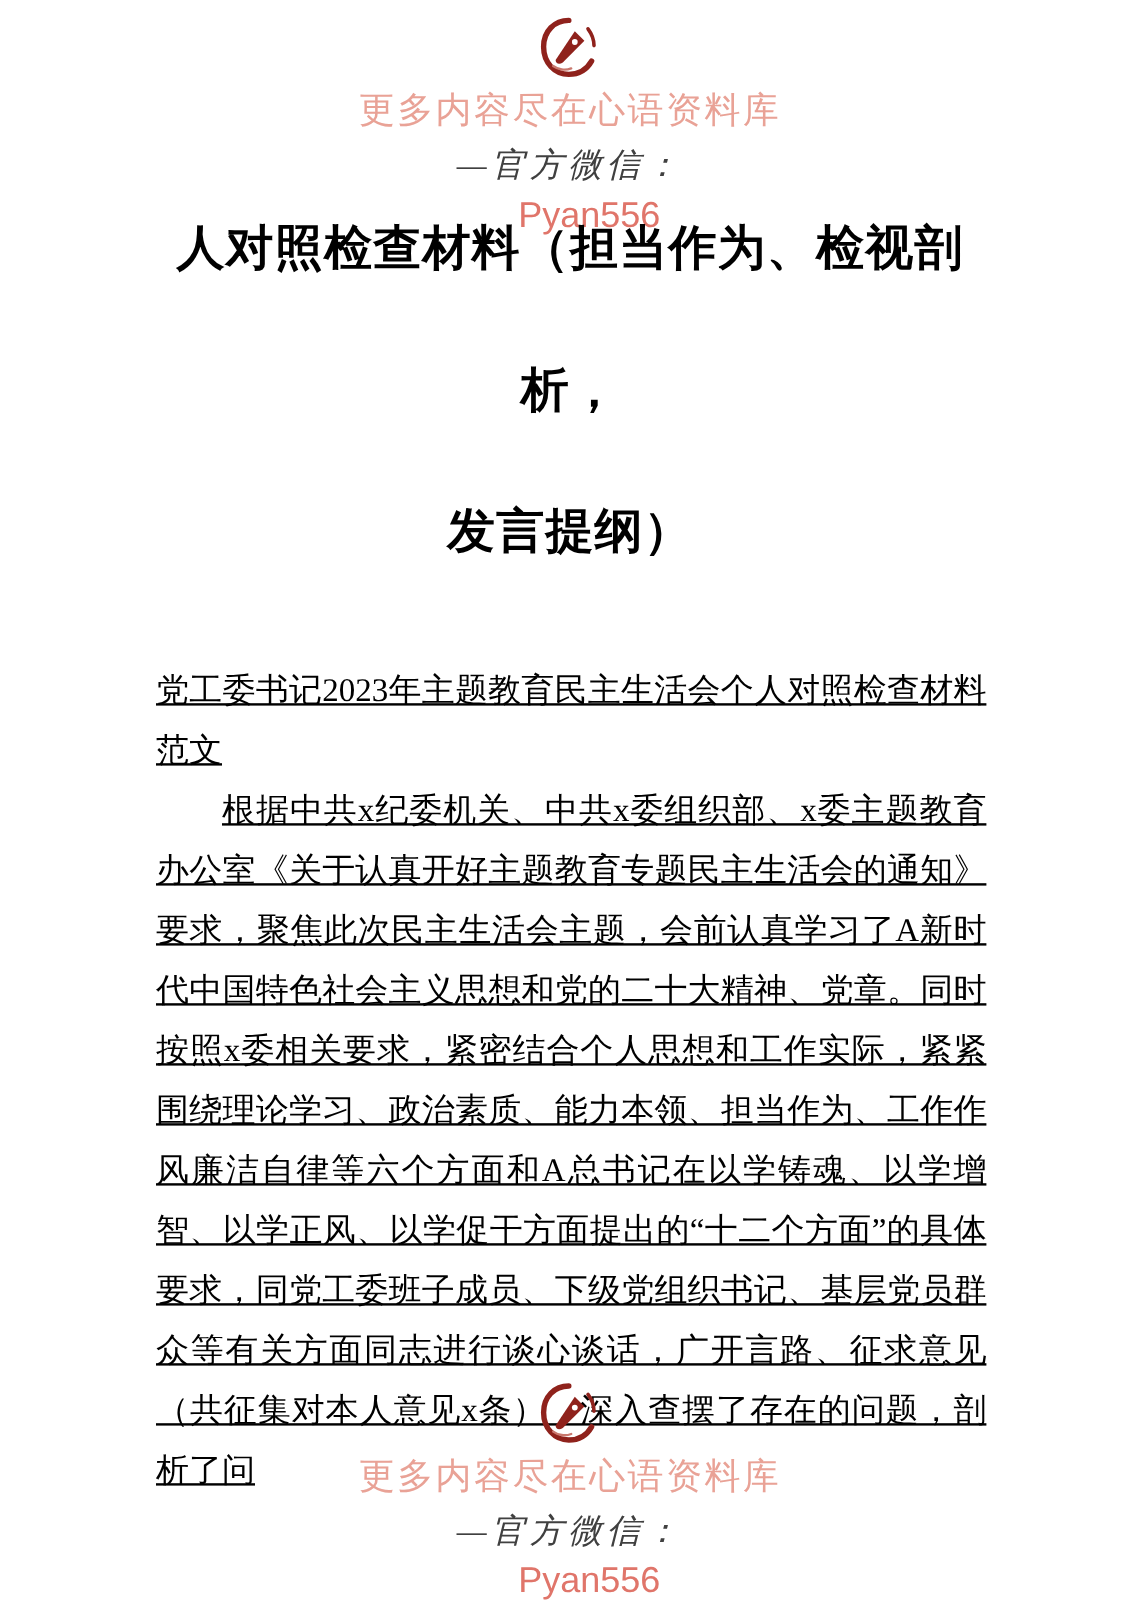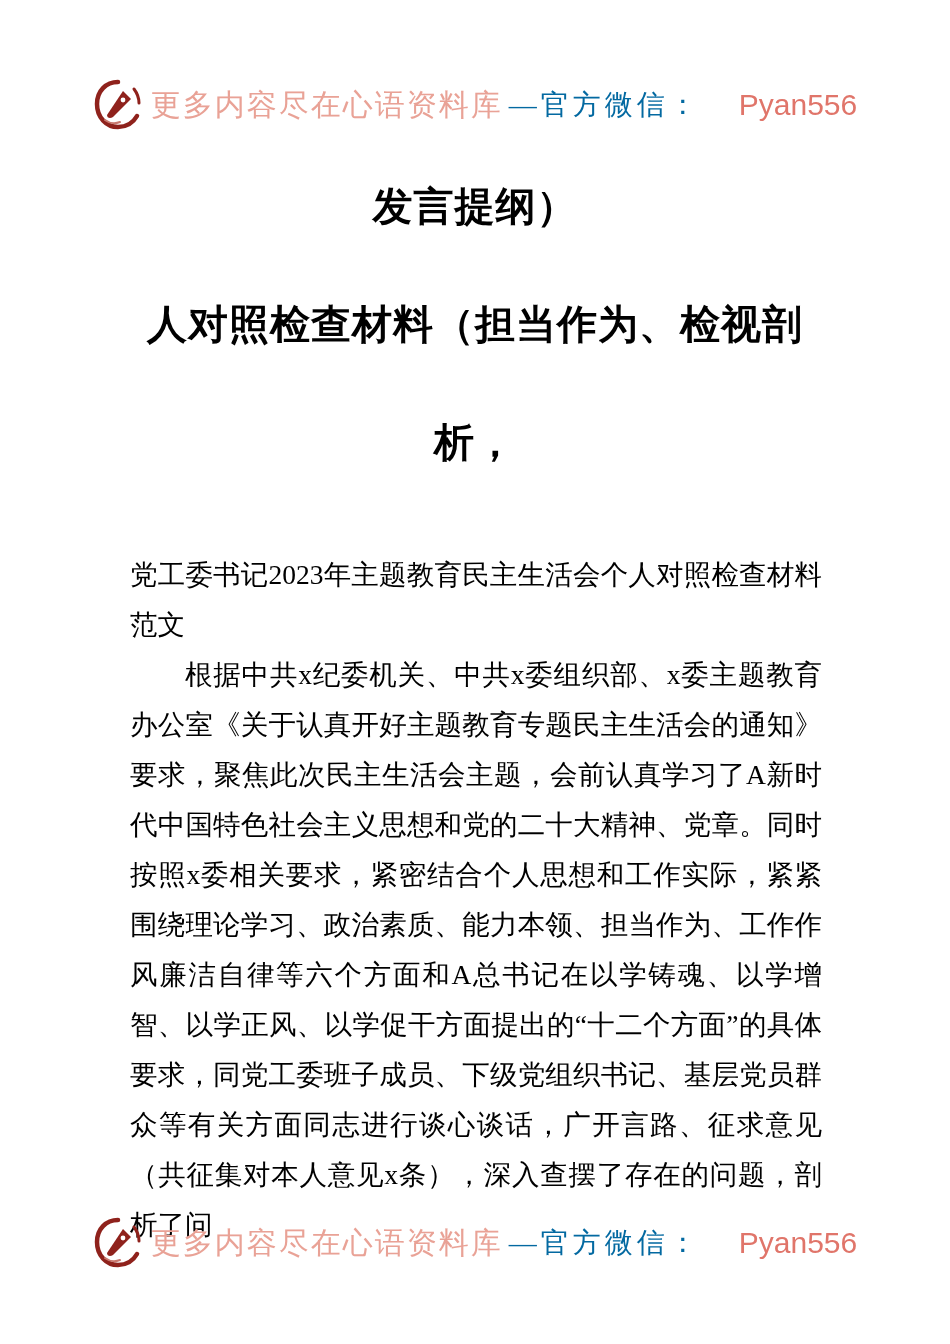"更多内容尽在心语资料库" .brand { flex-direction: none -> column }
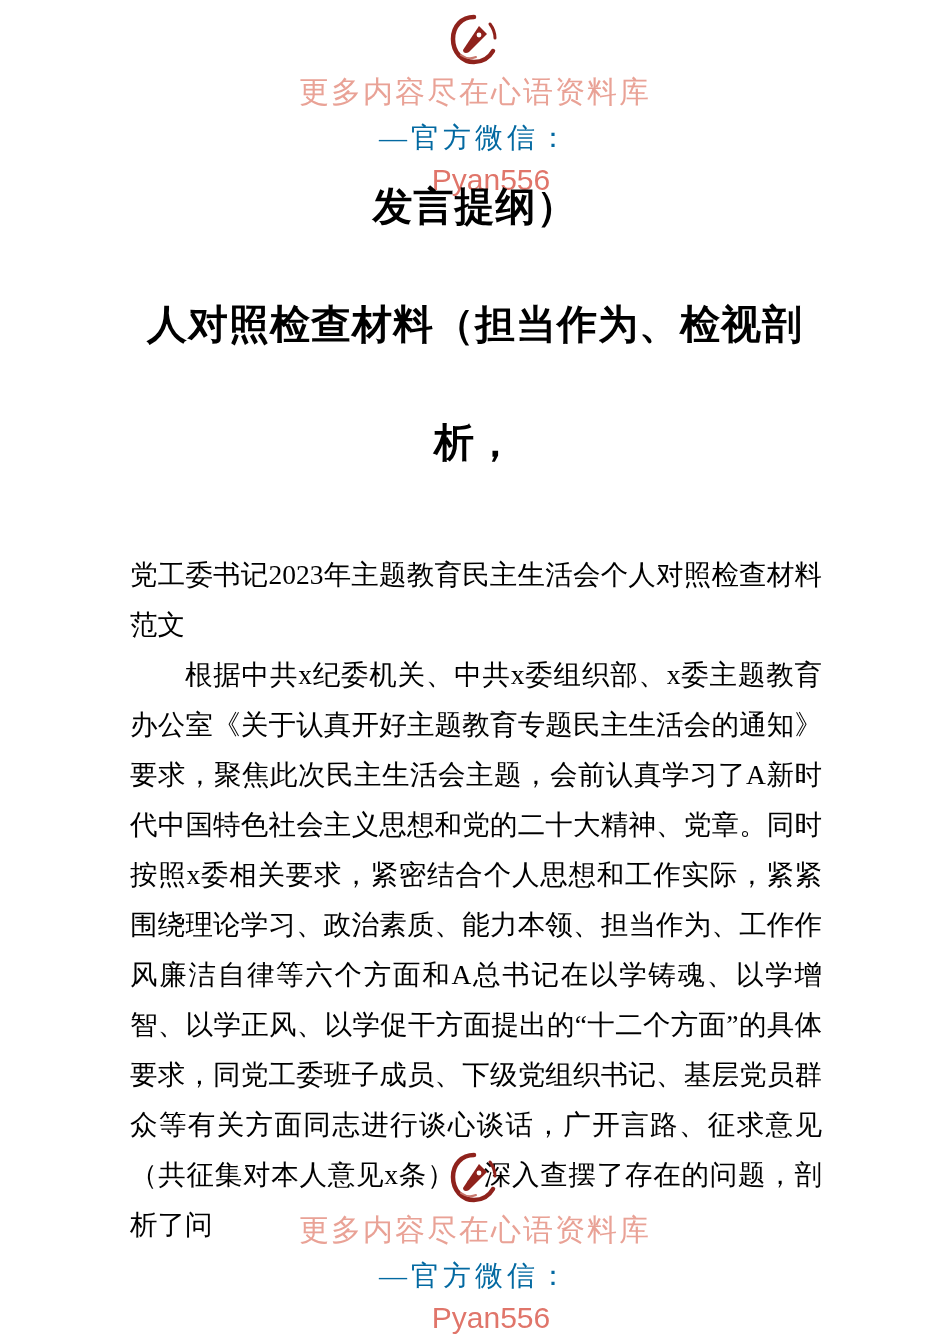"—官方微信：" .brand-label { color: #0369a1 -> #404040; font-style: none -> italic }
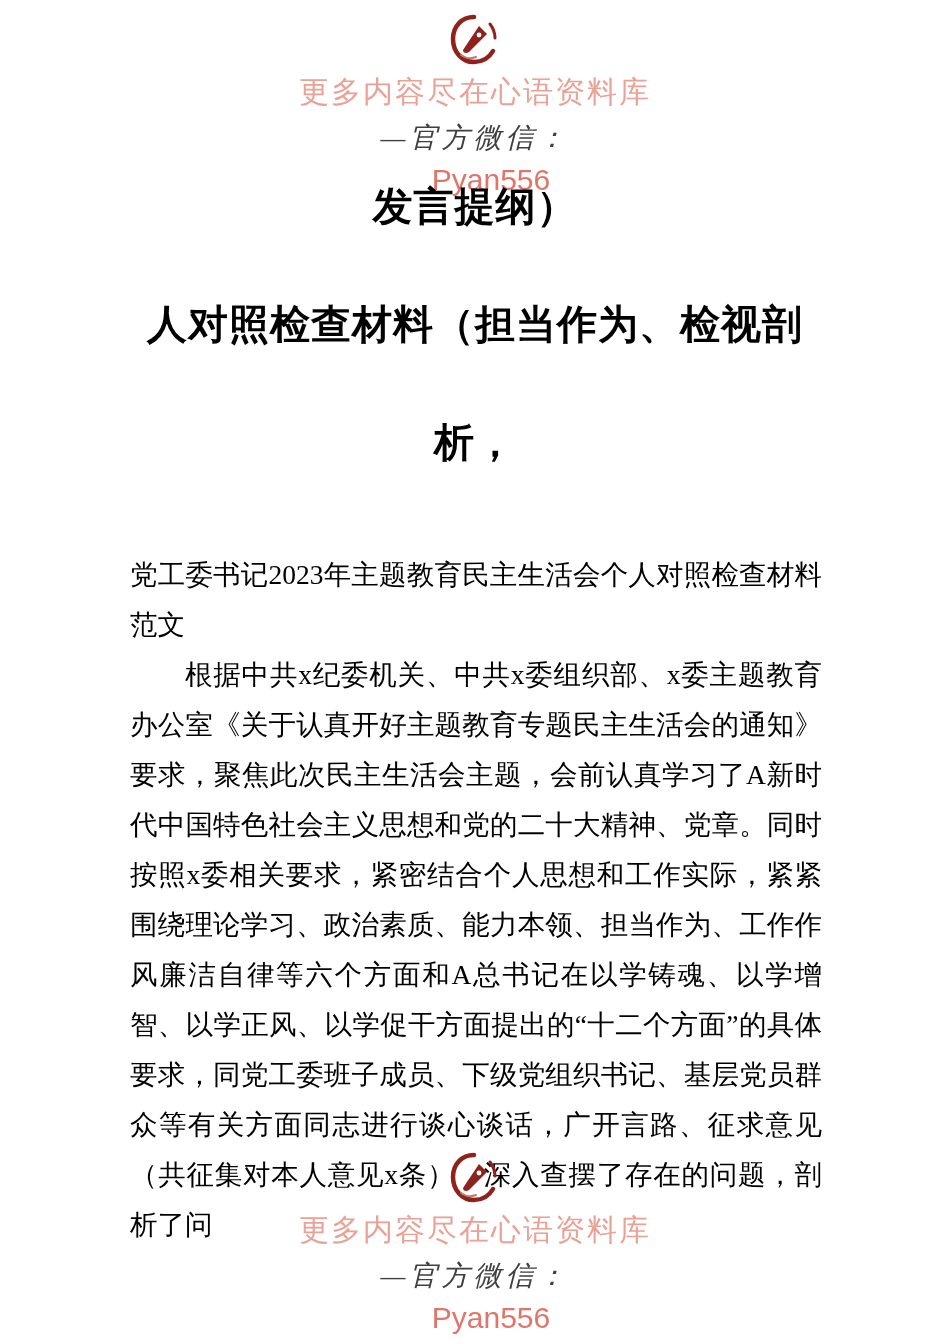"发言提纲）" div { order: before "人对照检查材料（担当作为、检视剖析，" -> after "人对照检查材料（担当作为、检视剖析，" }
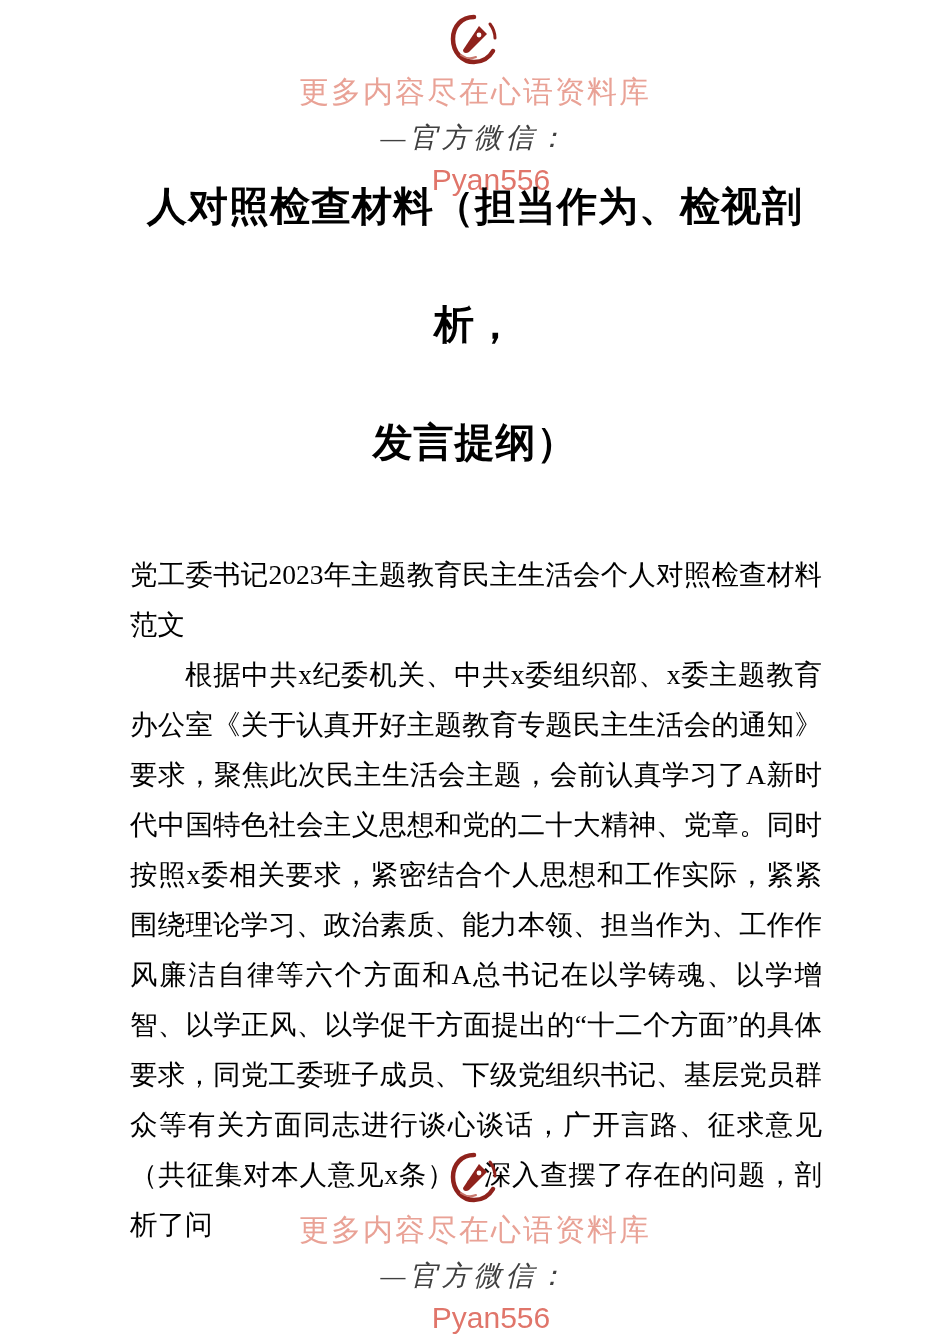"党工委书记2023年主题教育民主生活会个人对照检查材料范文" .doc-body p { text-decoration: none -> underline }
